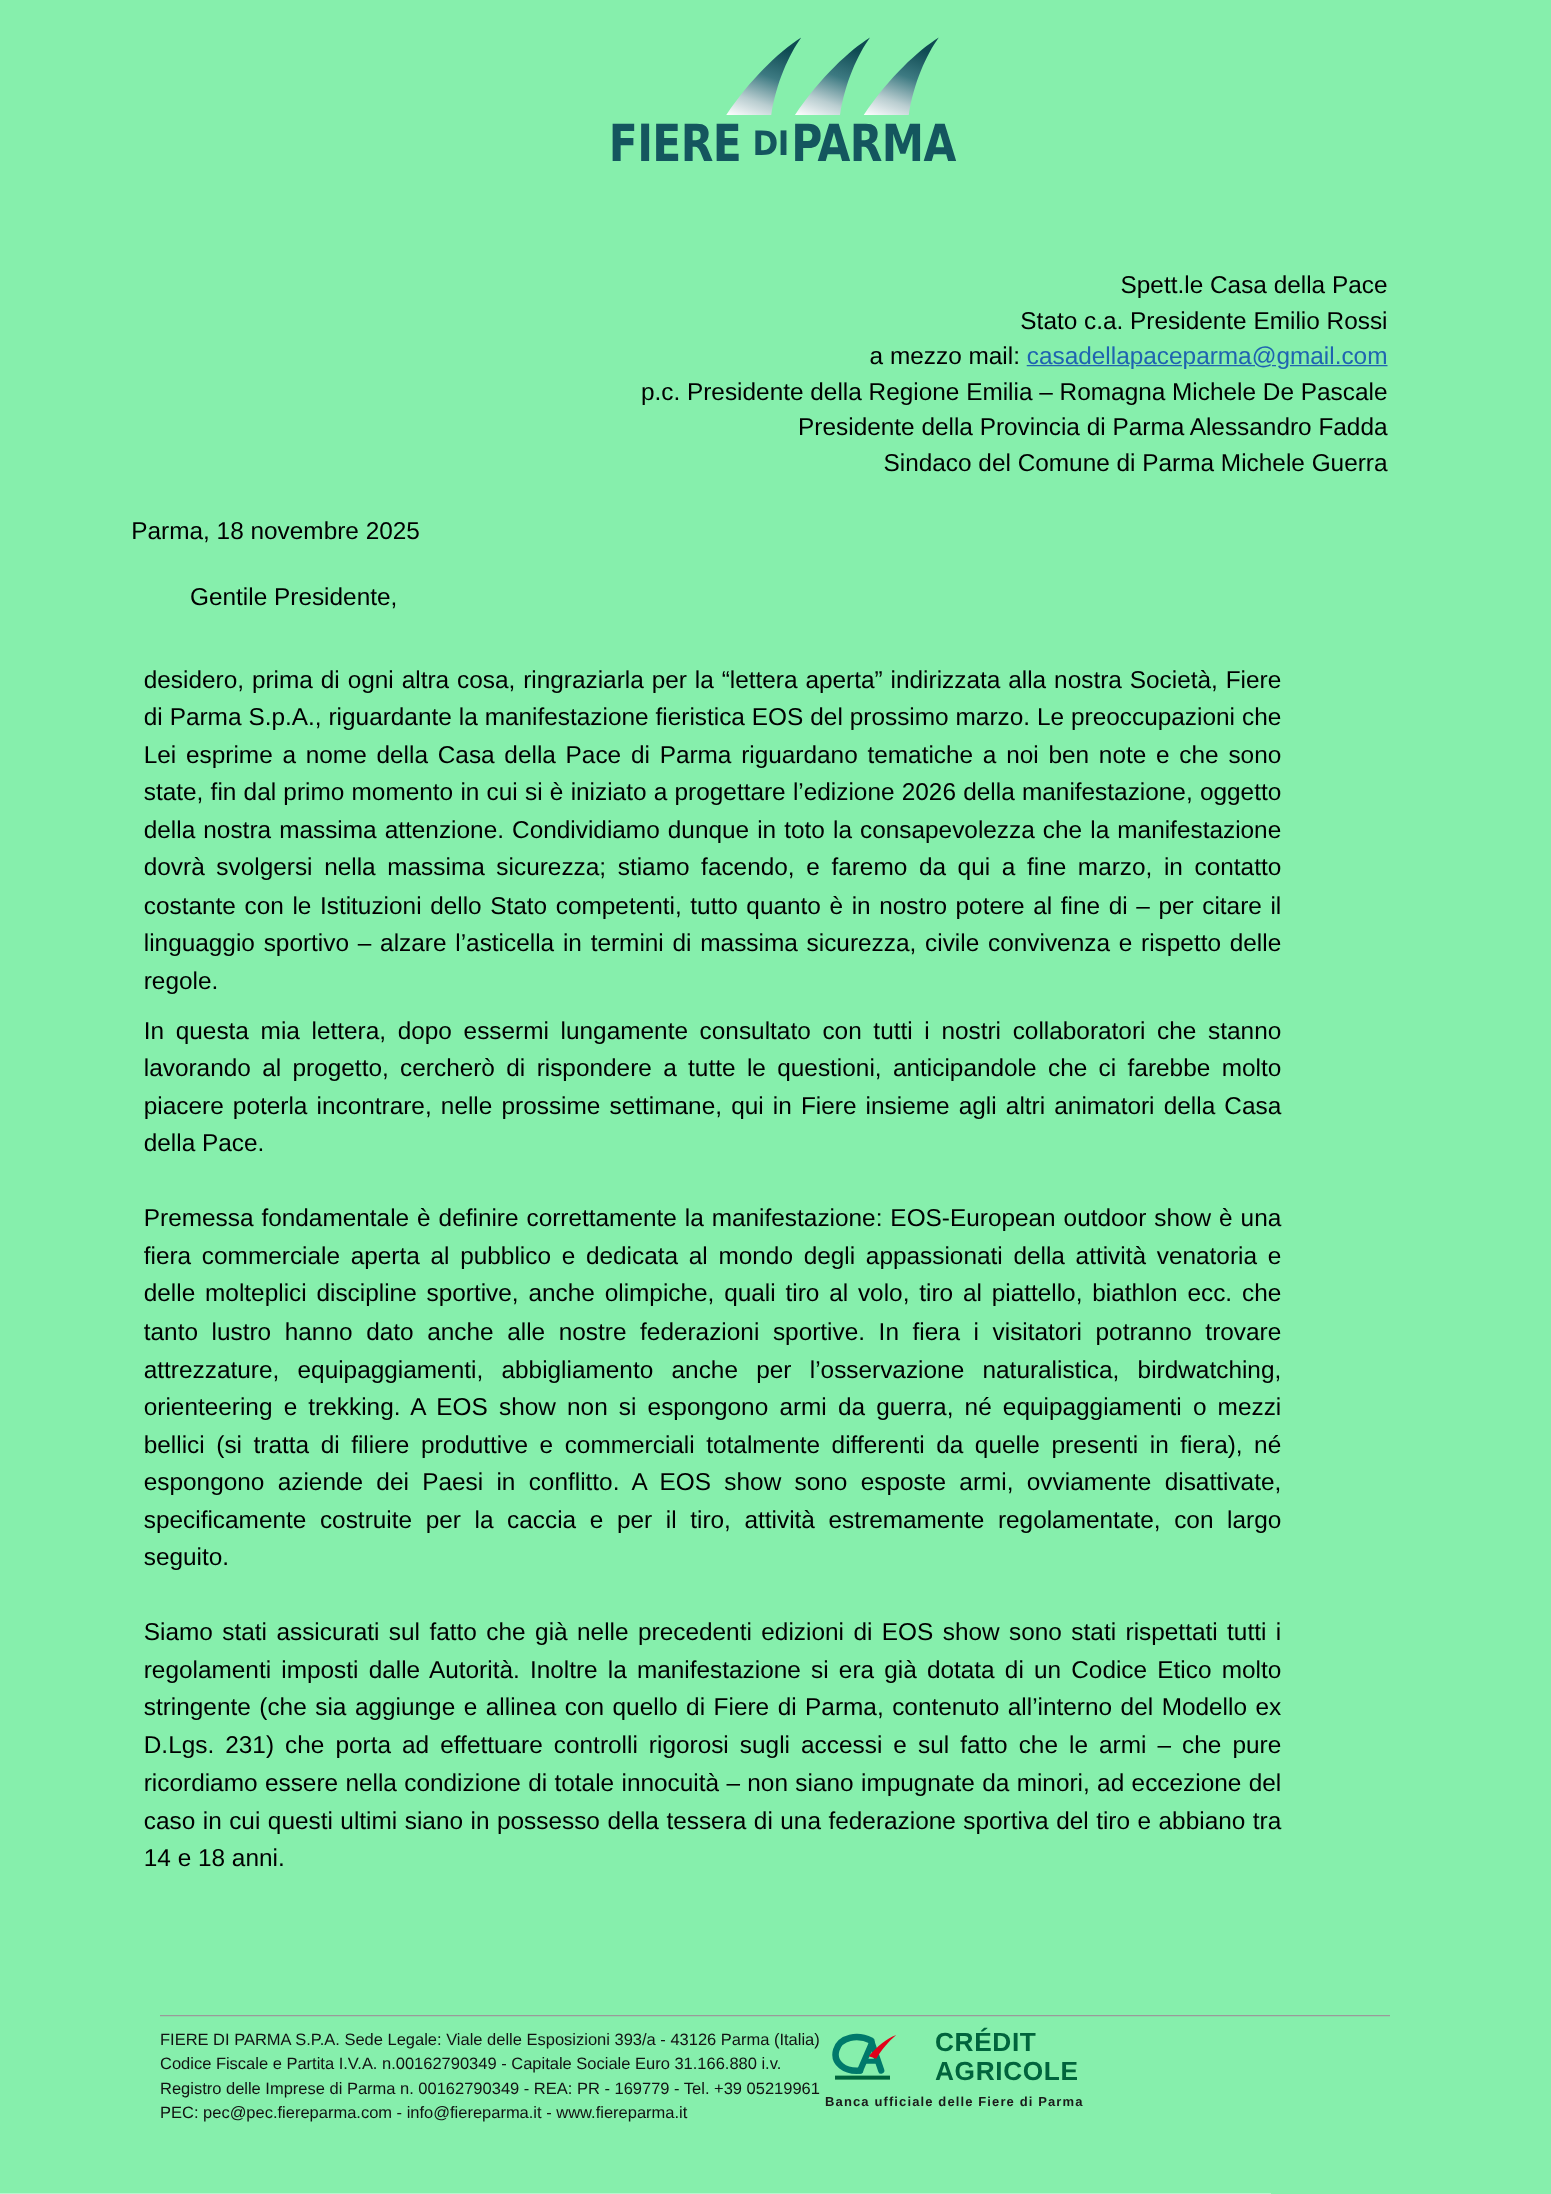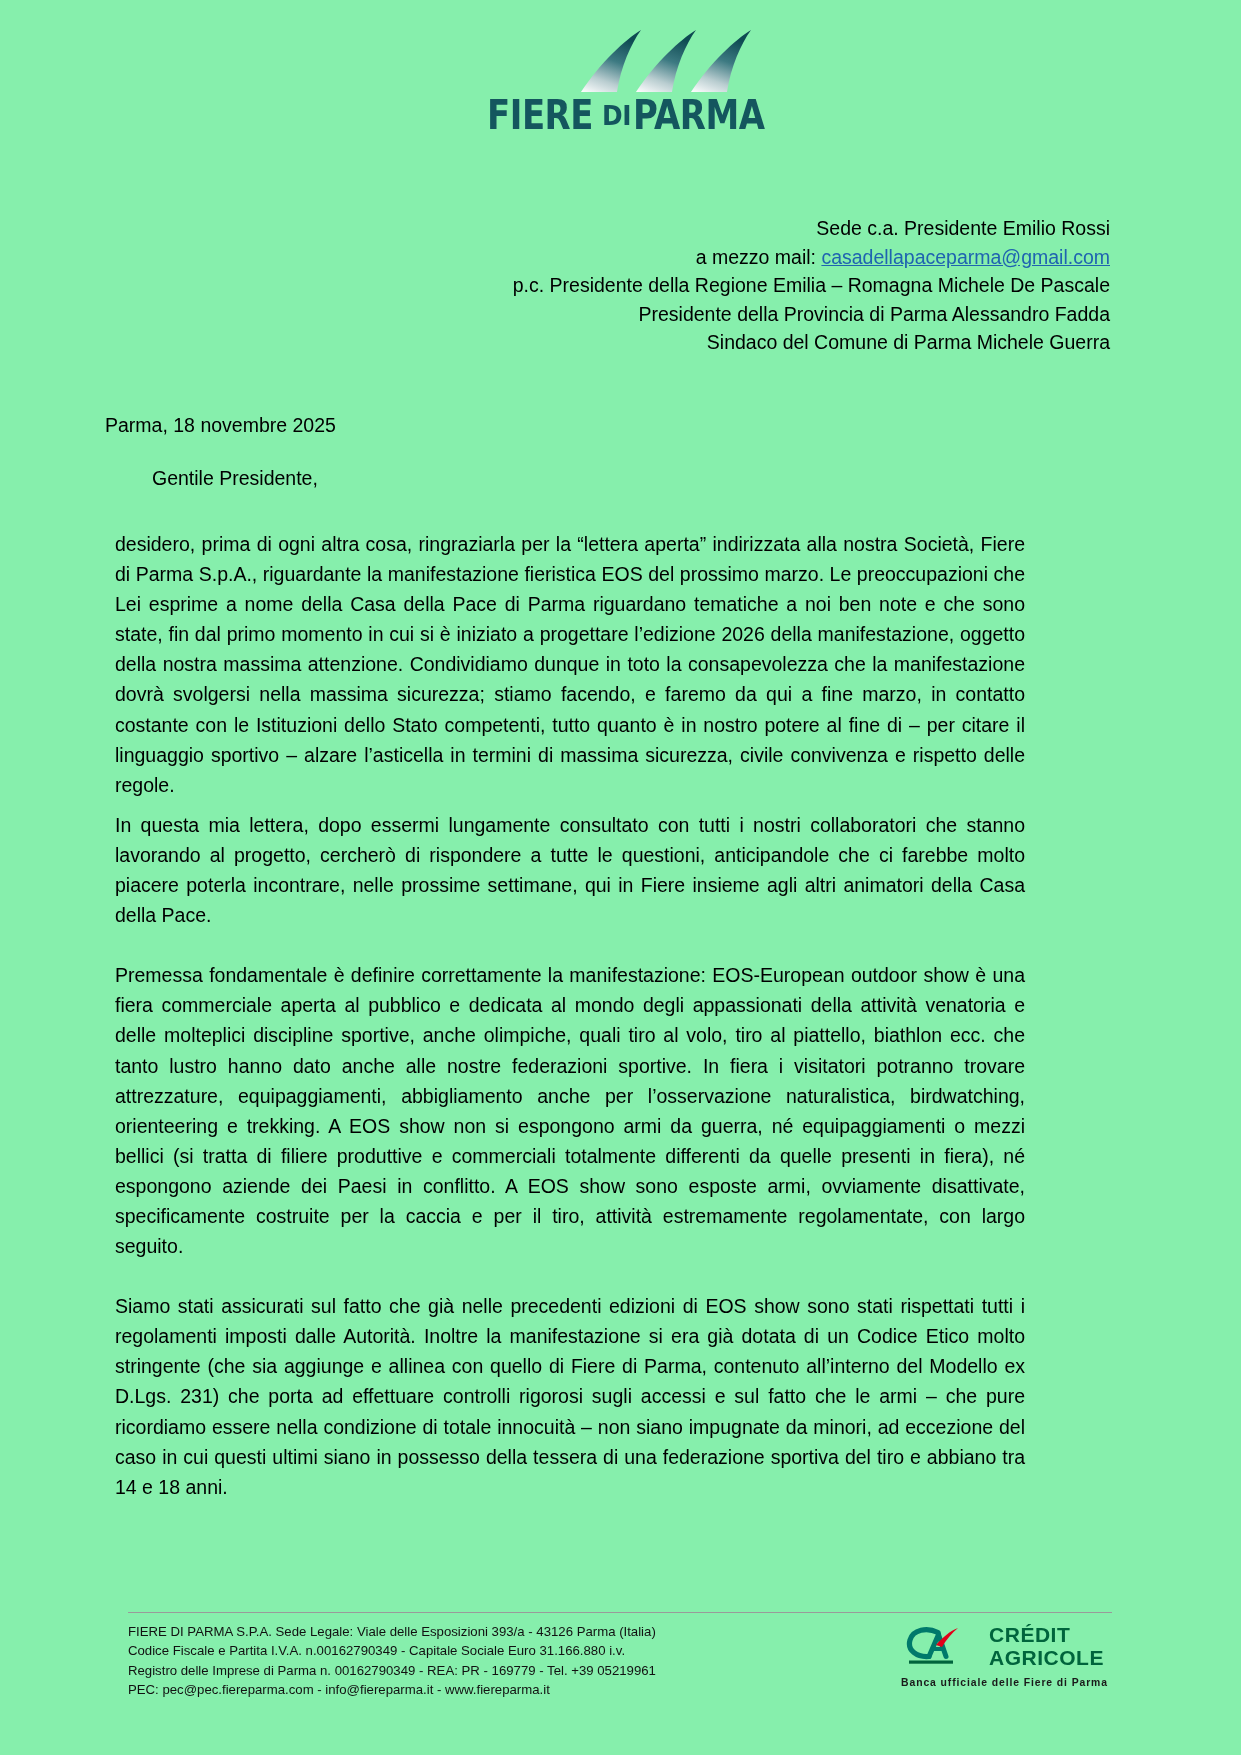"Spett.le Casa della Pace" div { html: none -> <div>Spett.le Casa della Pace</div> }
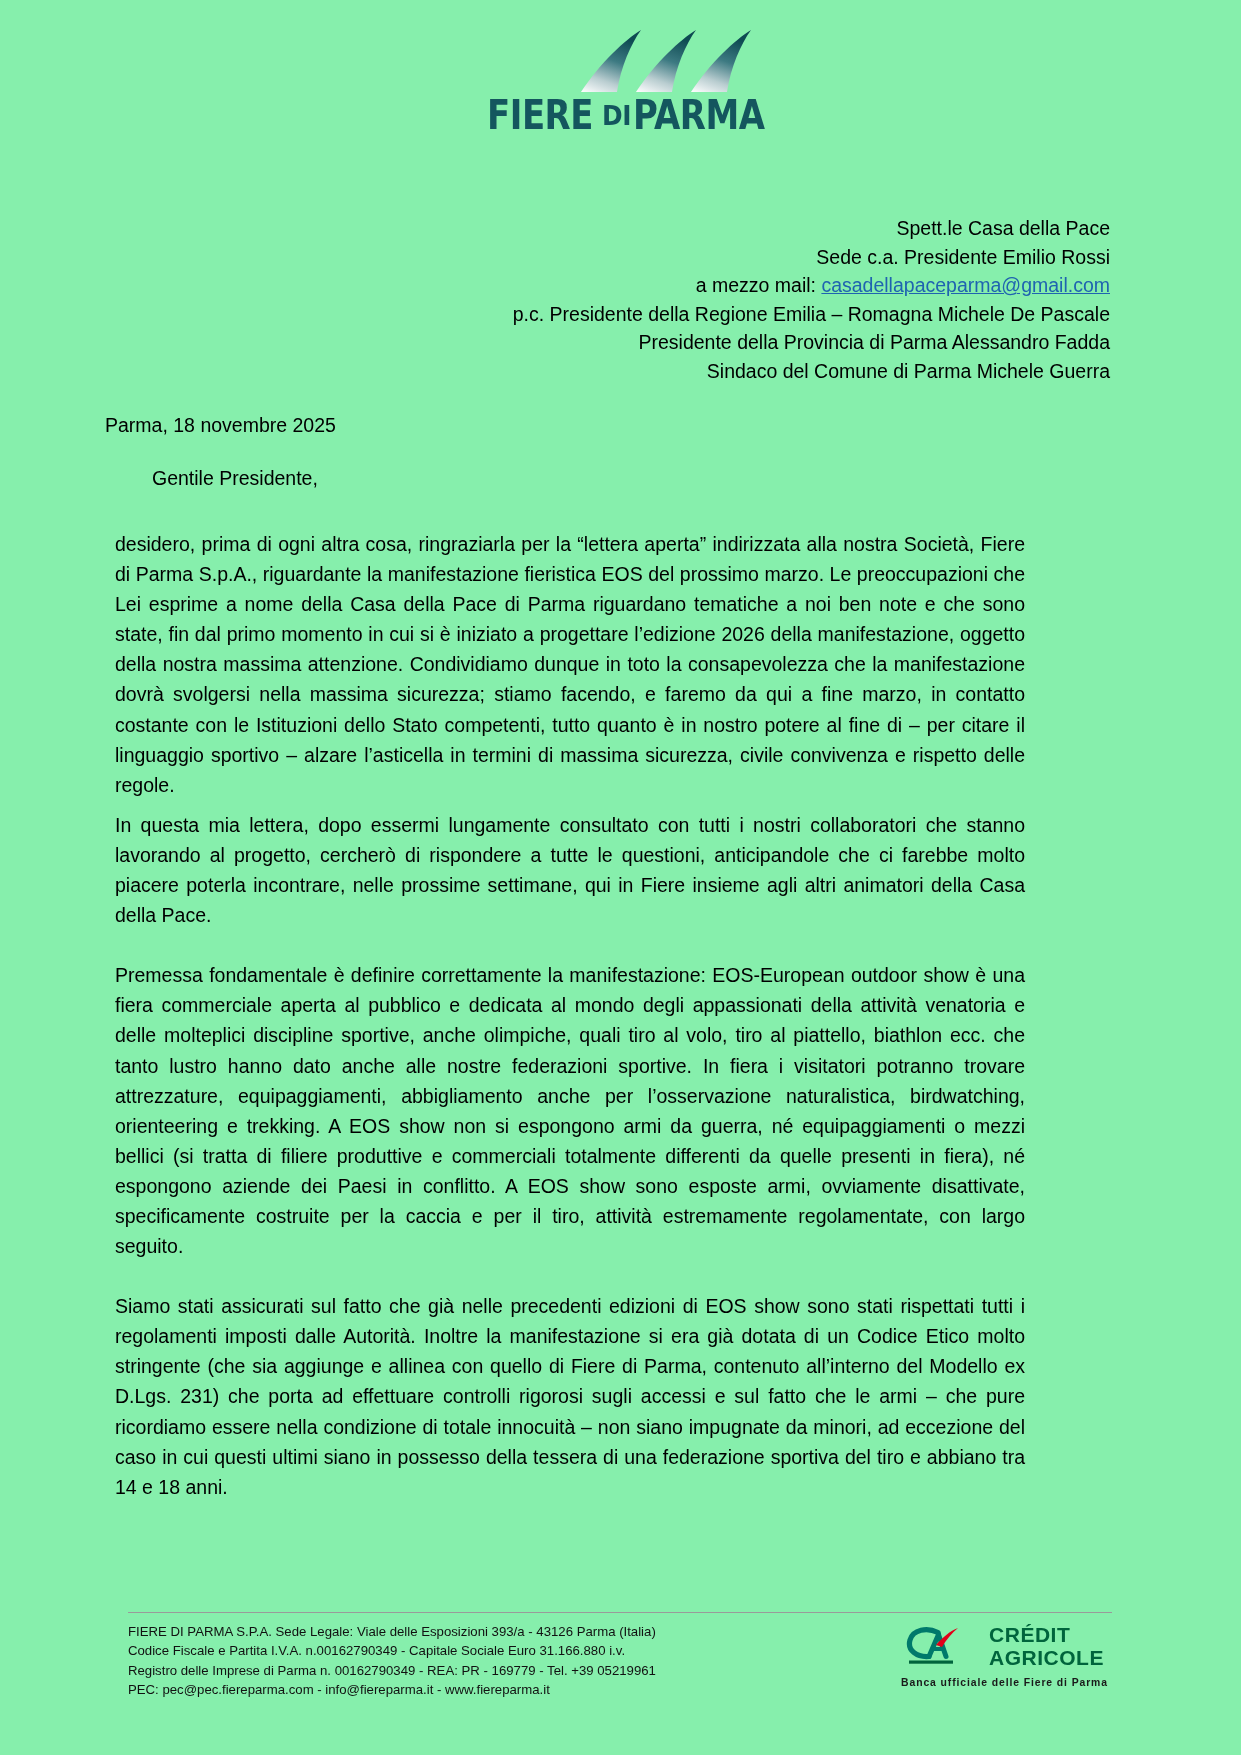"Sede c.a. Presidente Emilio Rossi" div { text: Sede -> Stato }
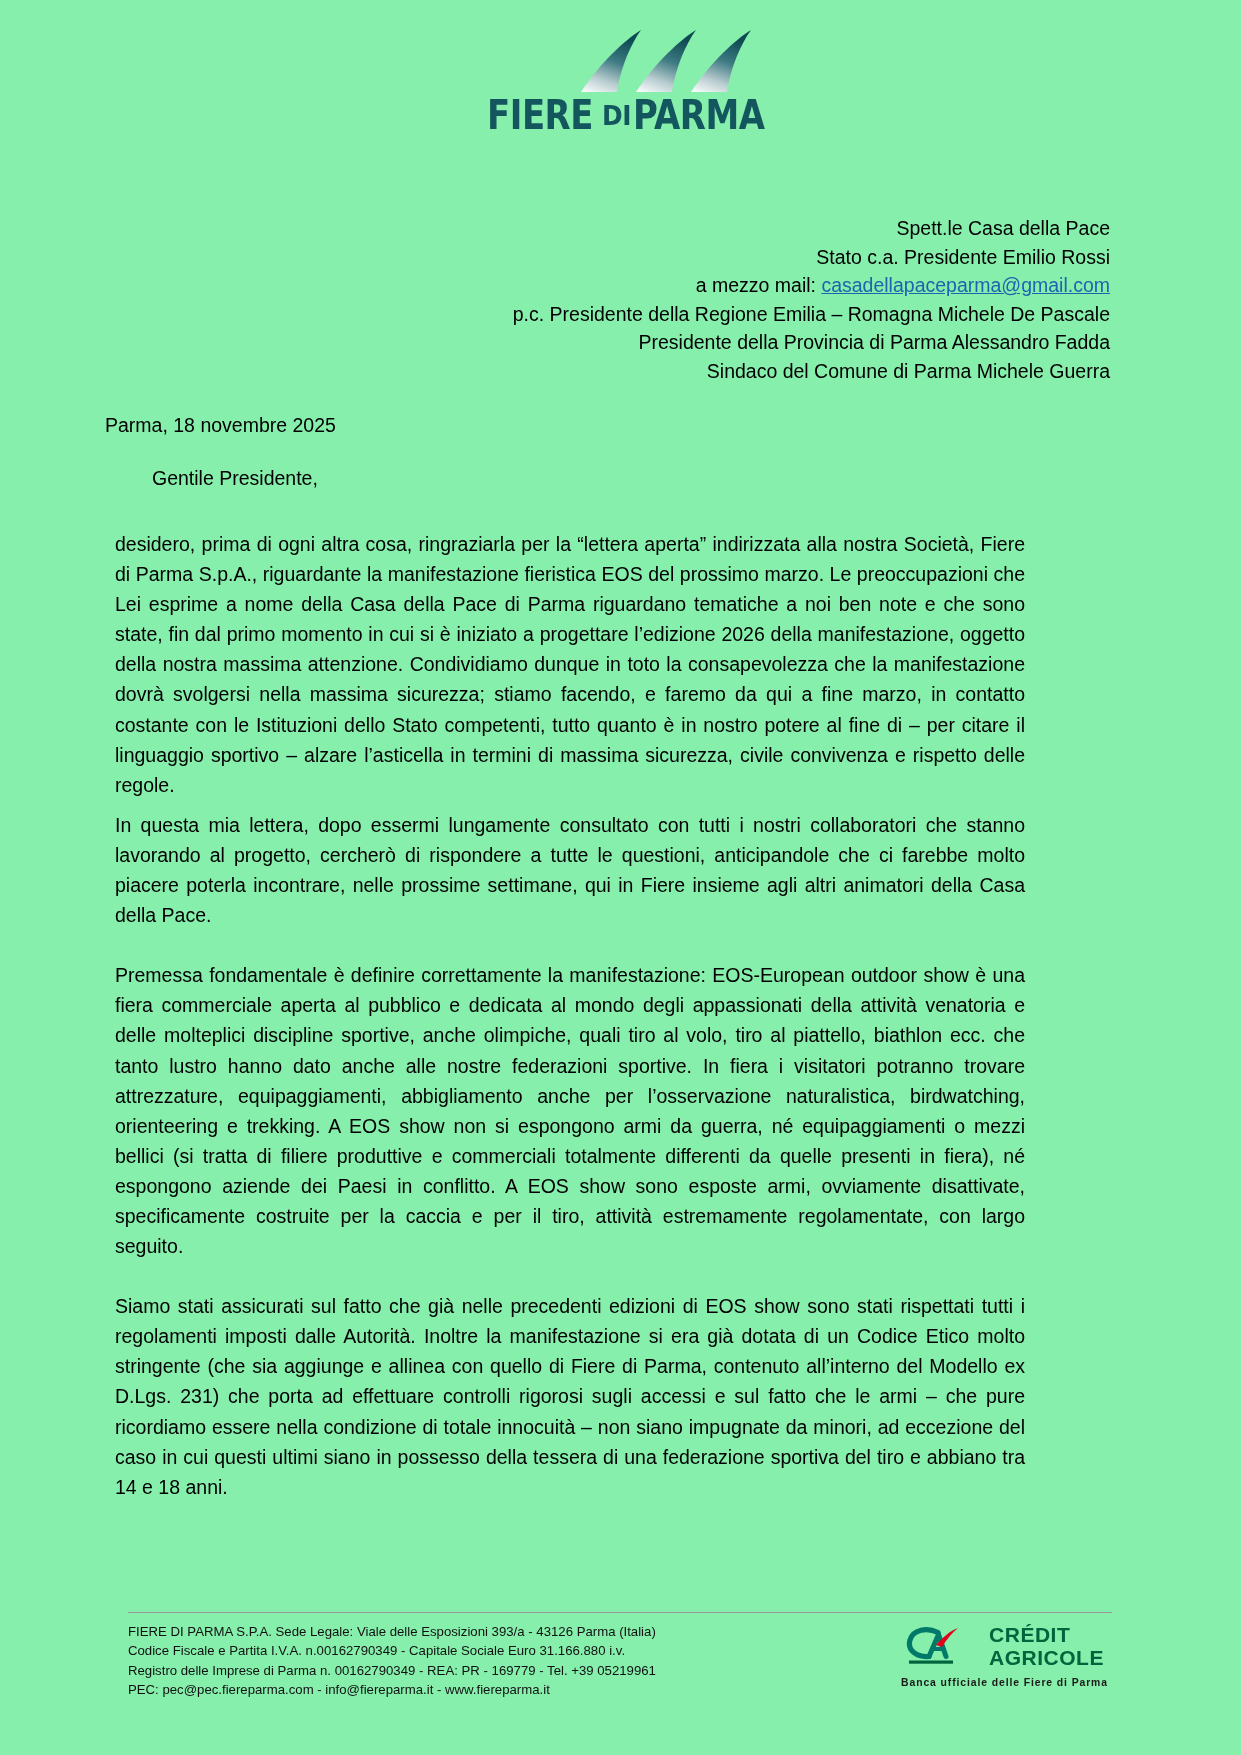"FIERE DI PARMA S.P.A. Sede" .footer { justify-content: space-between -> flex-start }
